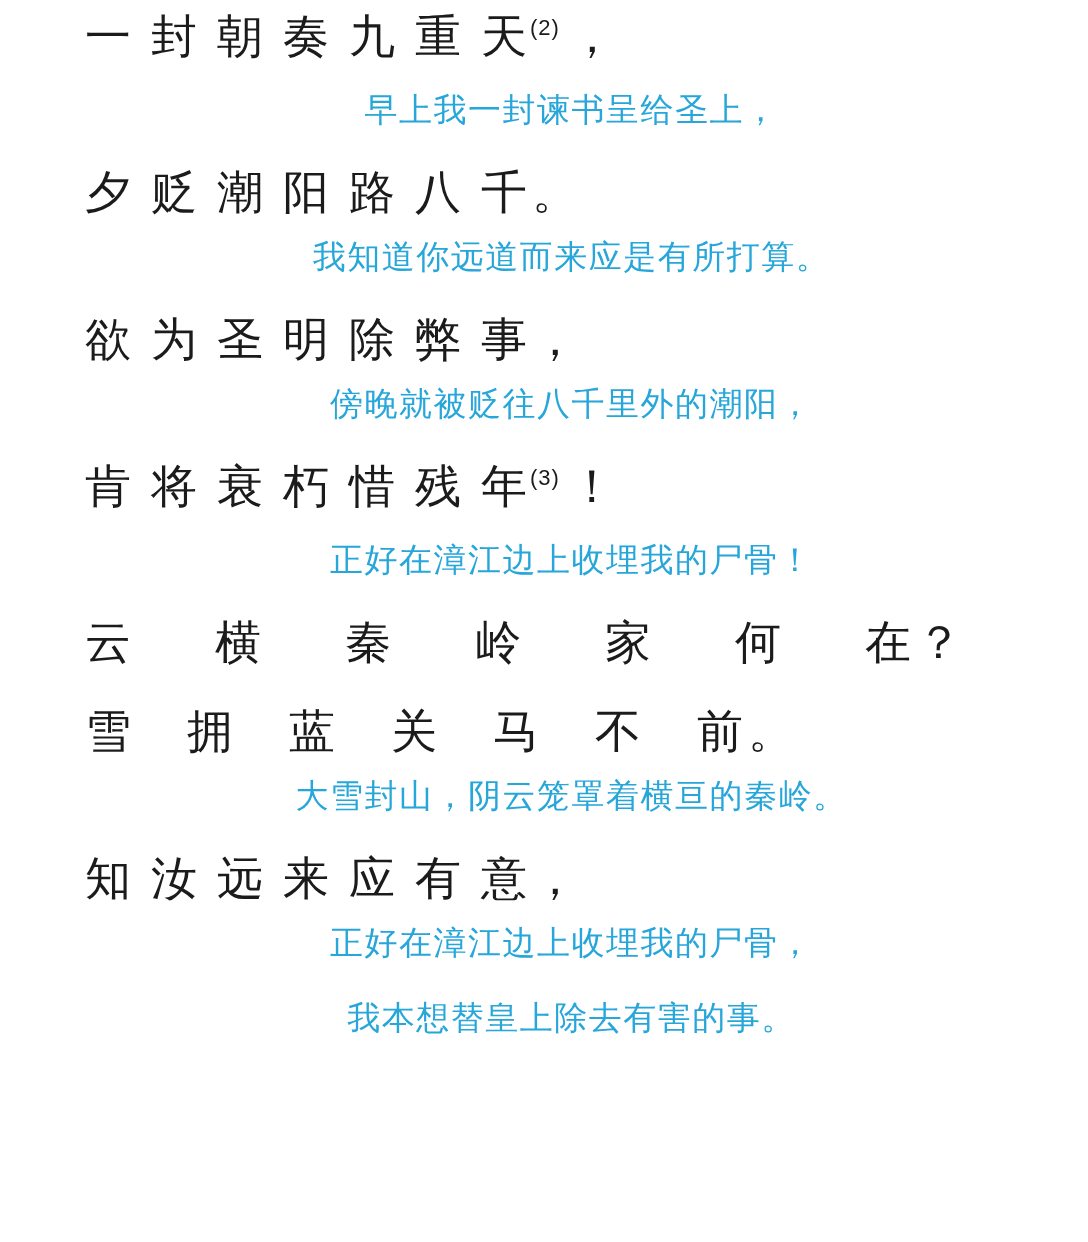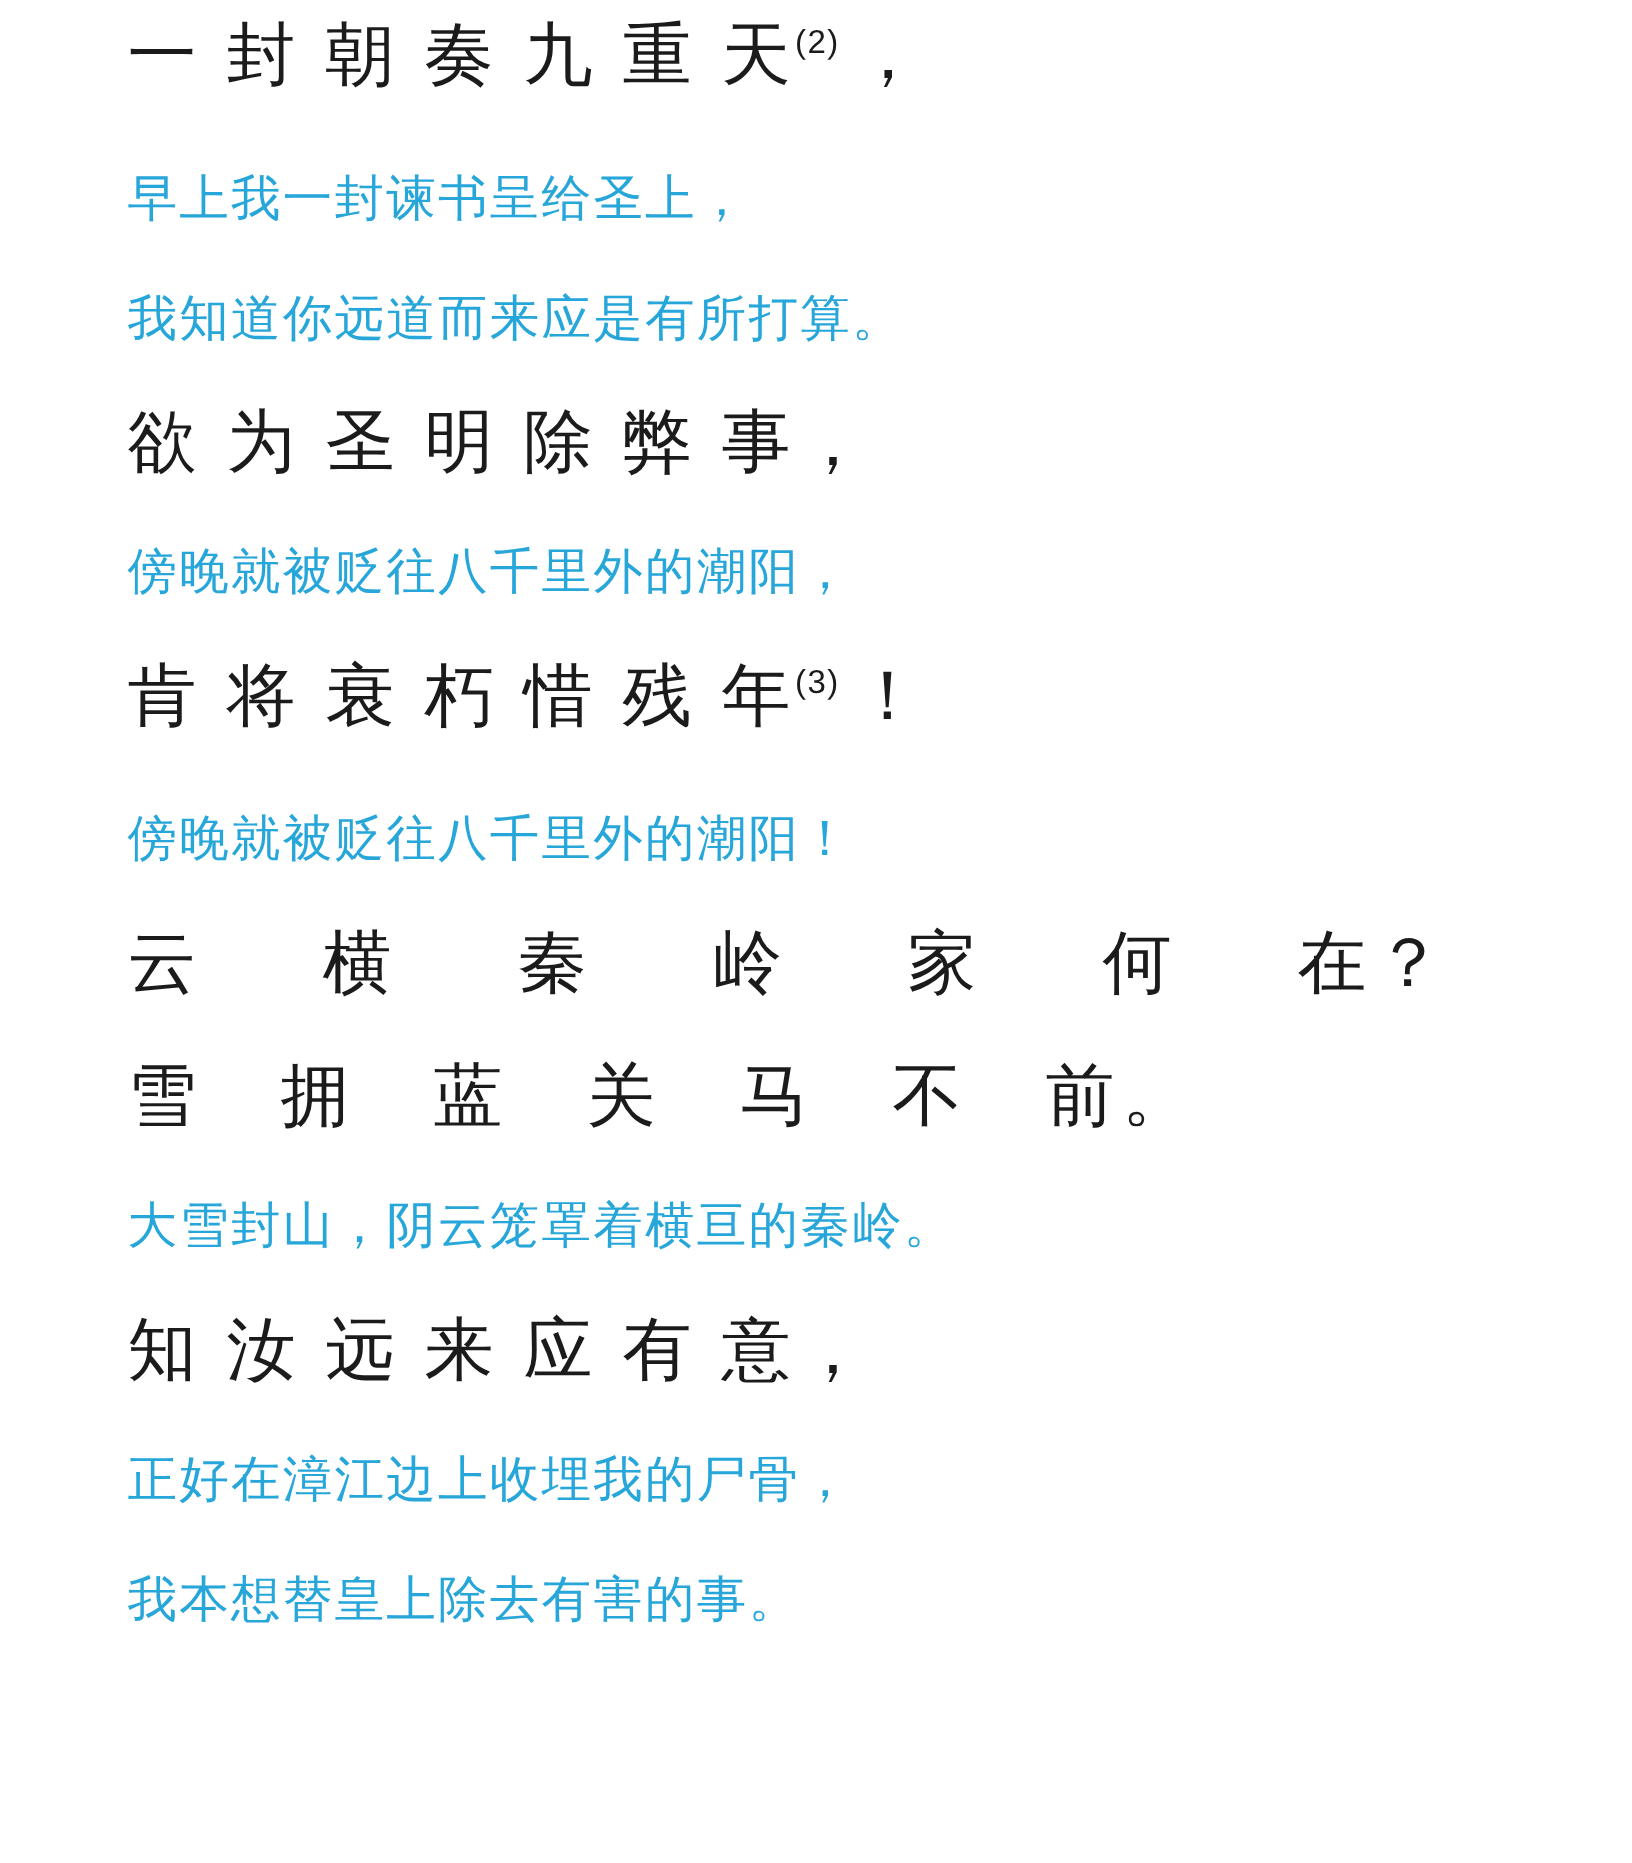"早上我一封谏书呈给圣上，" .trans-line { margin-top: 42px -> 20px; text-align: none -> center }
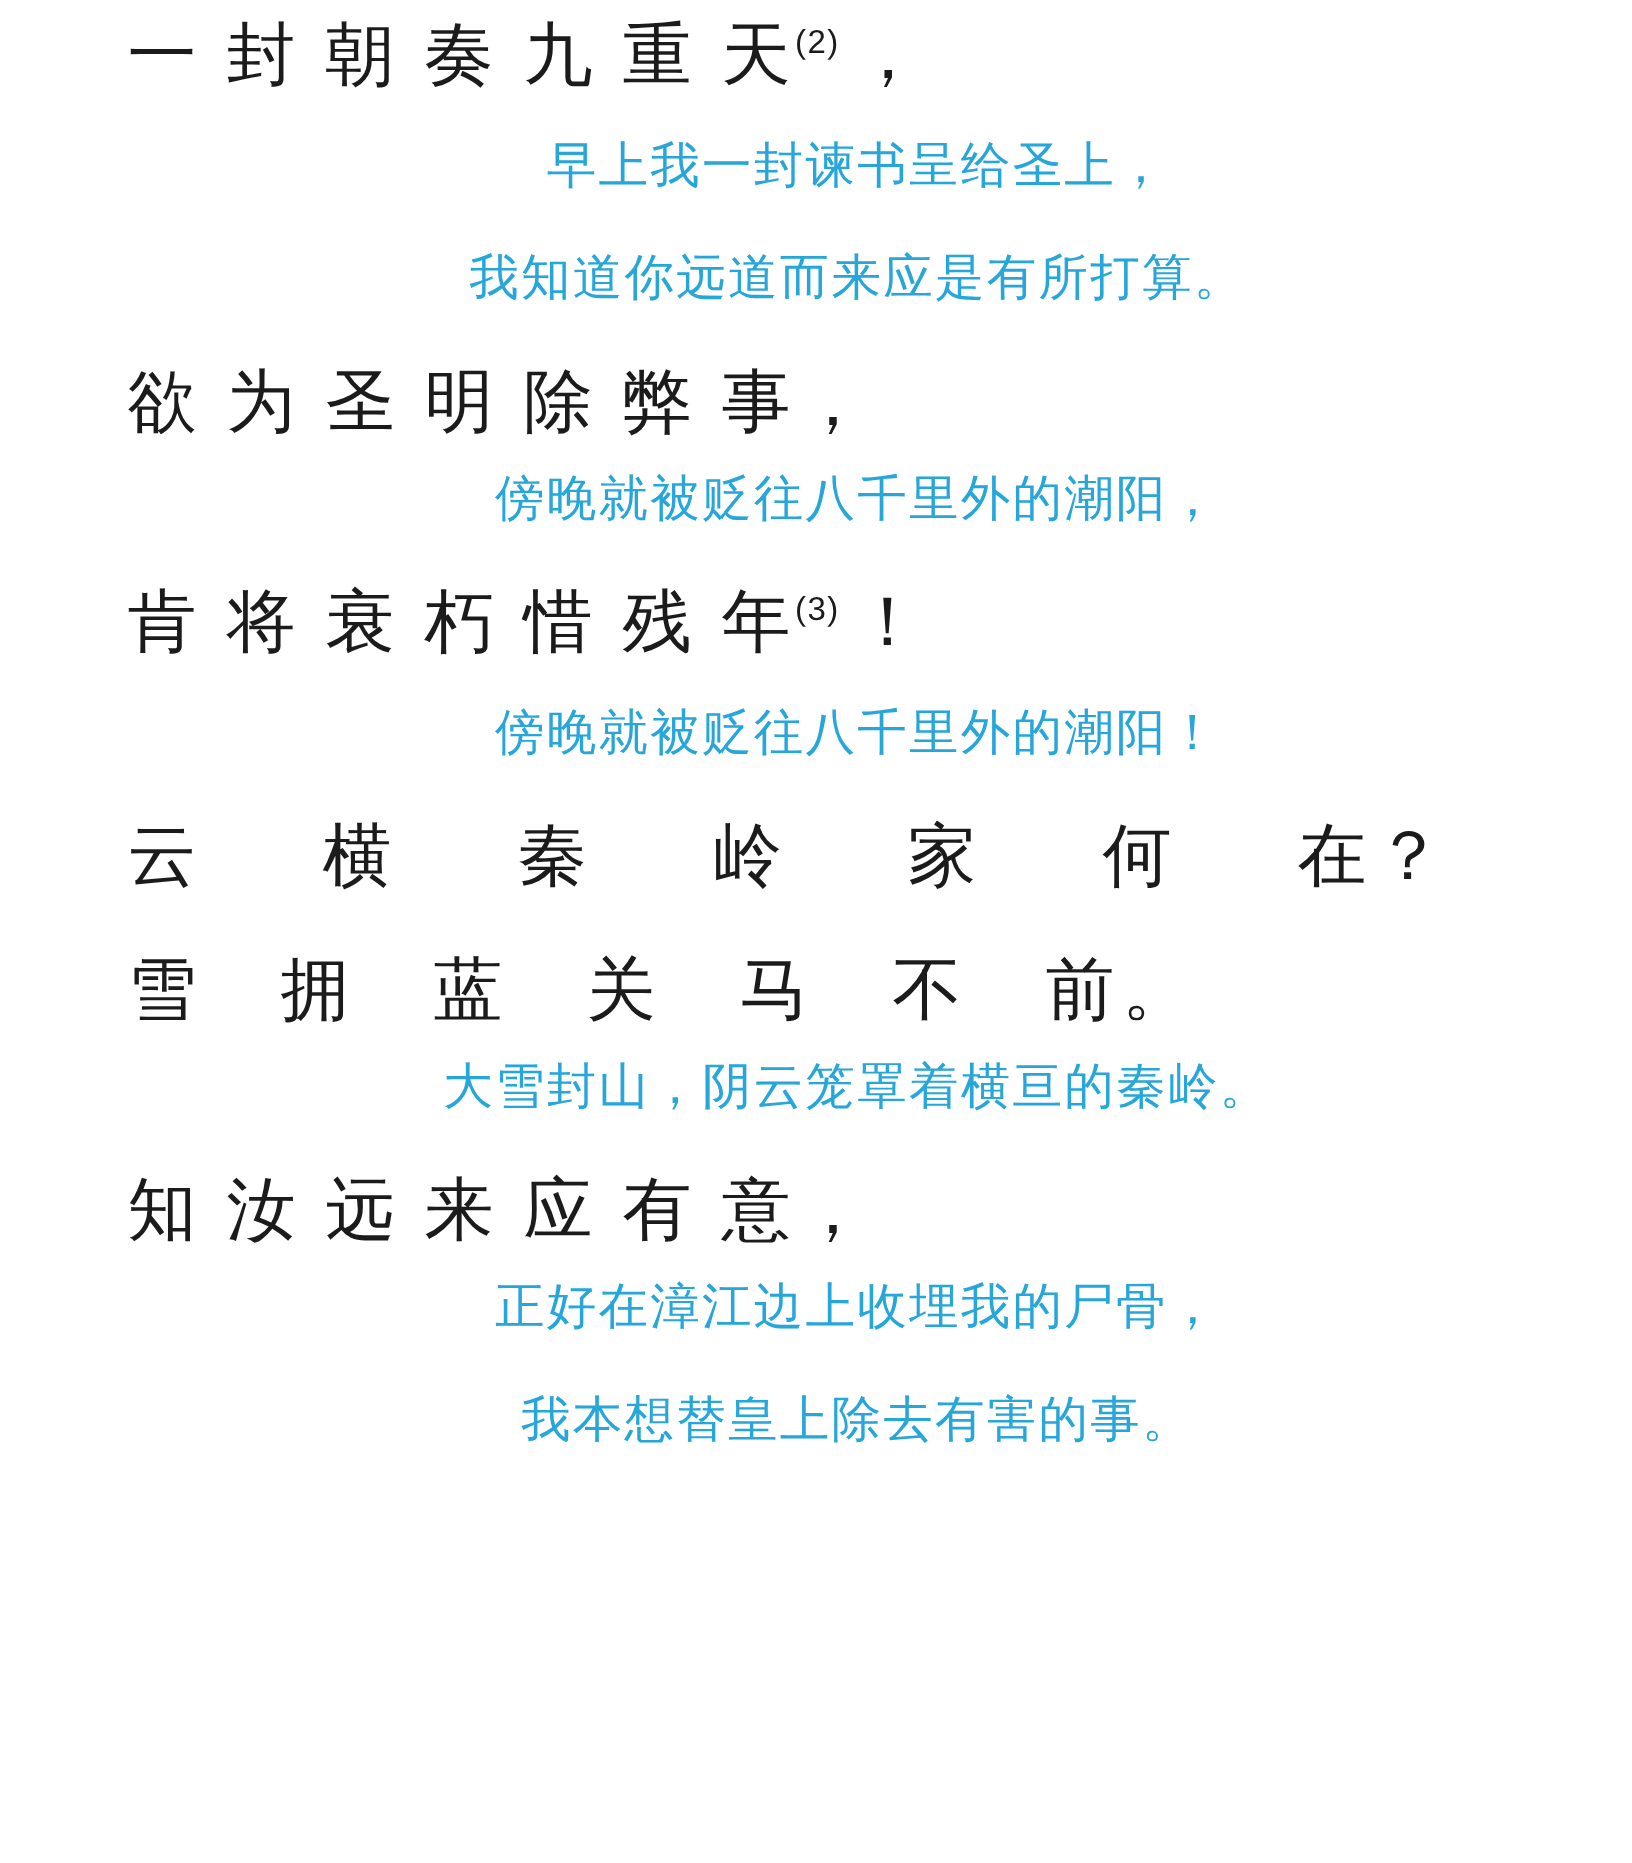"夕 贬 潮 阳 路" div.verse-line { html: none -> <div><span>夕</span><span>贬</span><span>潮</span><span>阳</span><span>路</span><span>八</span><span>千</span><span>。</span></div> }
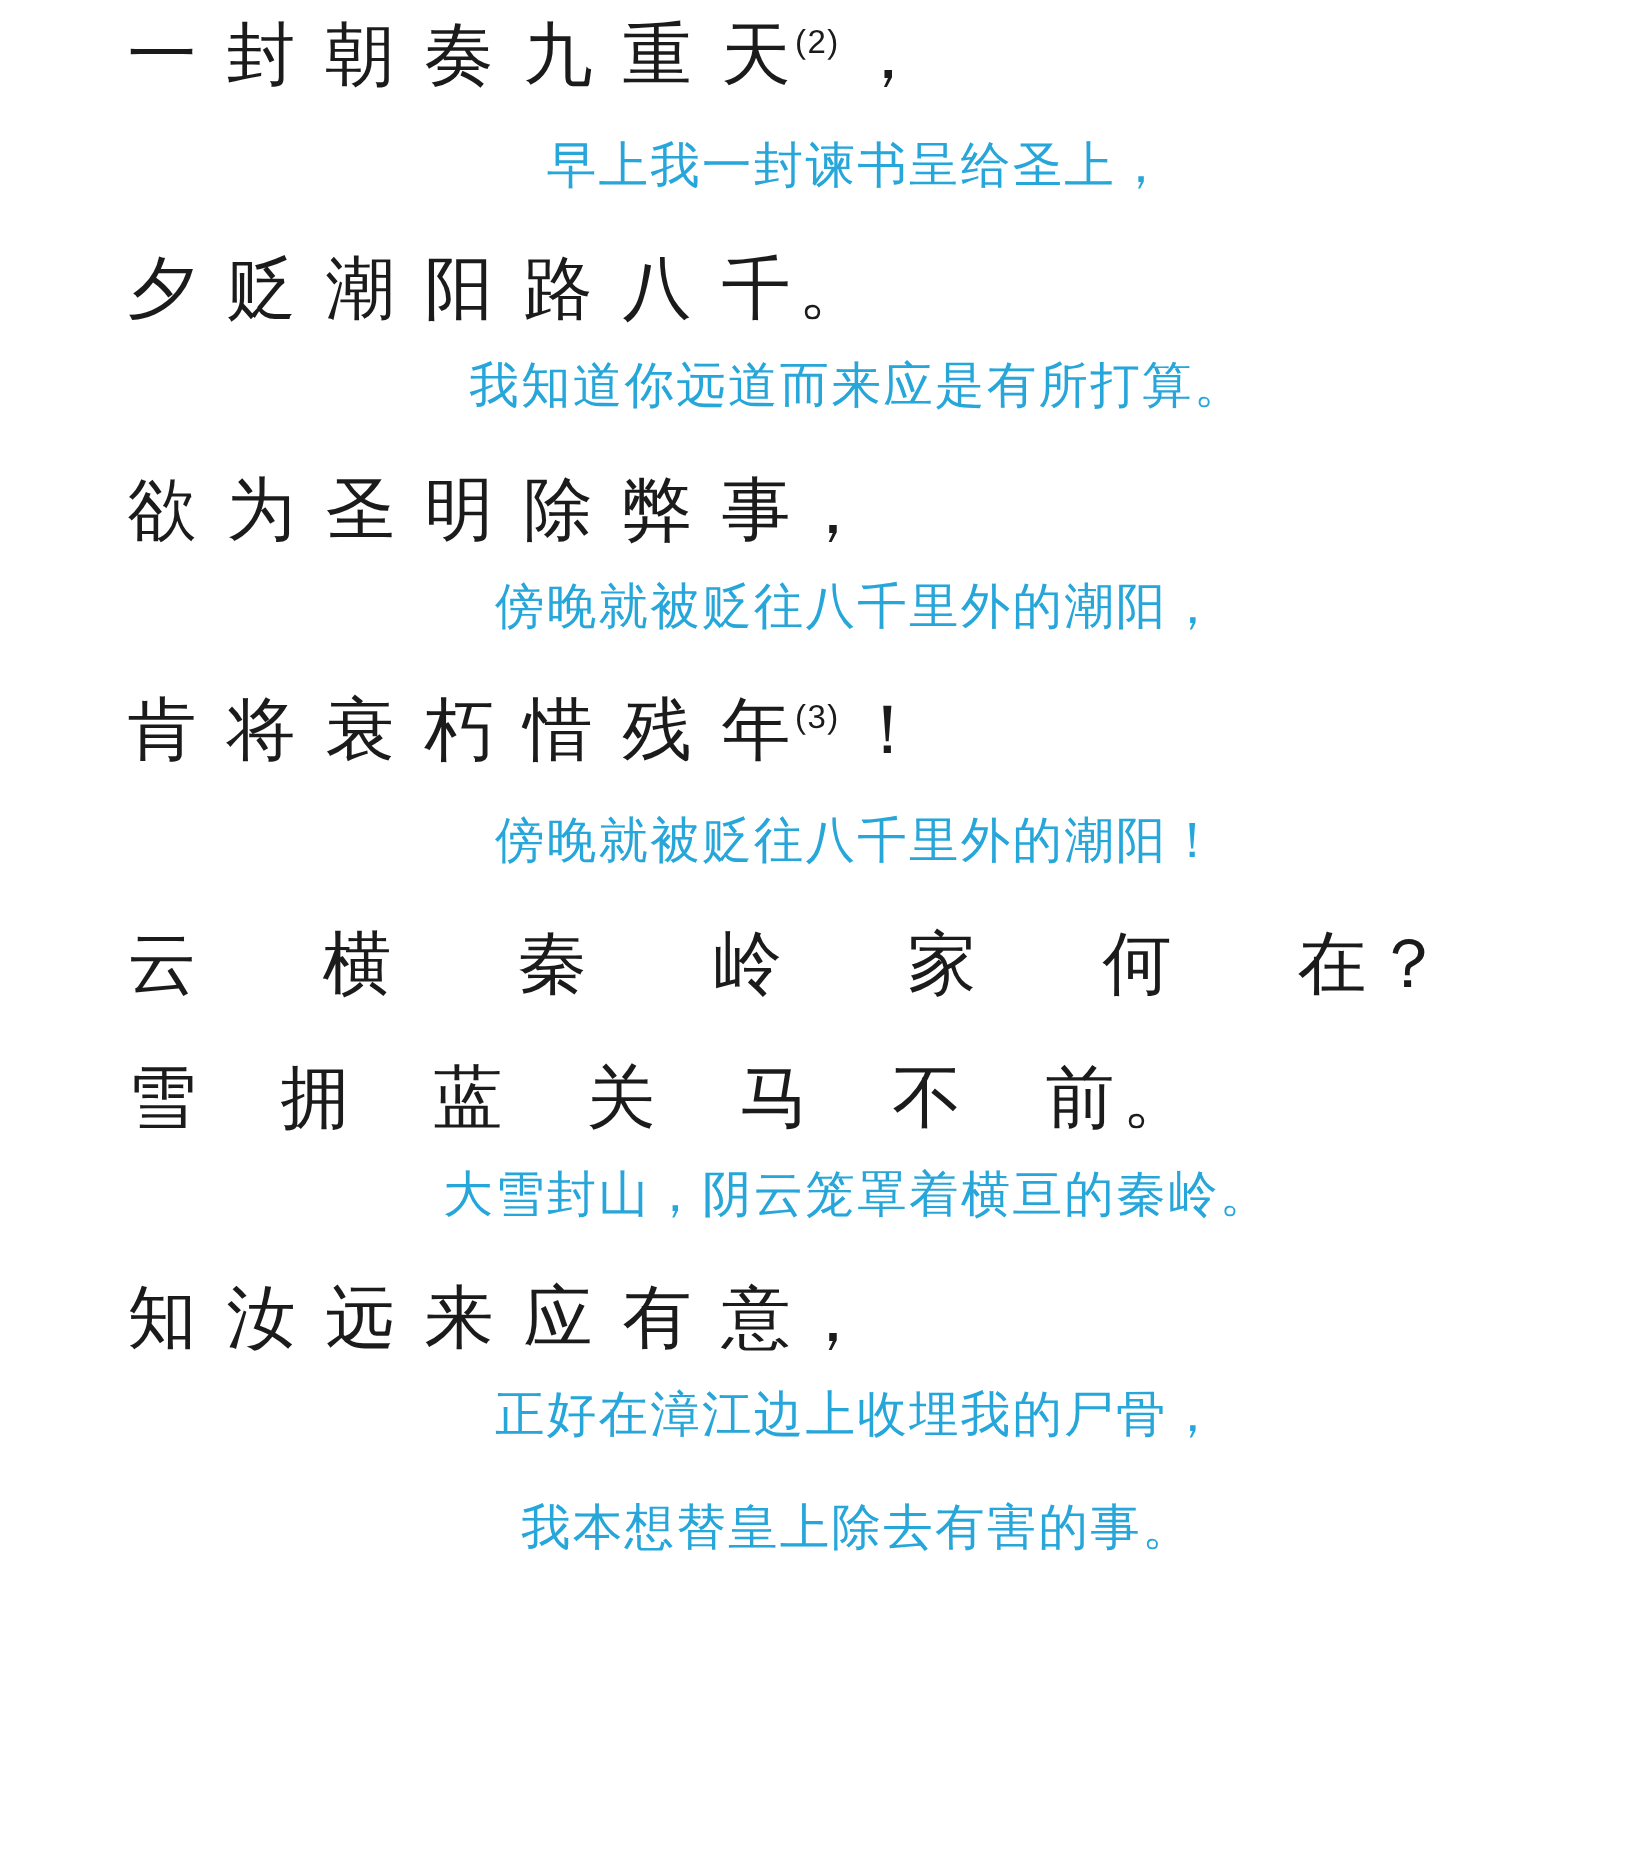"傍晚就被贬往八千里外的潮阳！" div.trans-line { text: 傍晚就被贬往八千里外的潮阳 -> 正好在漳江边上收埋我的尸骨 }
